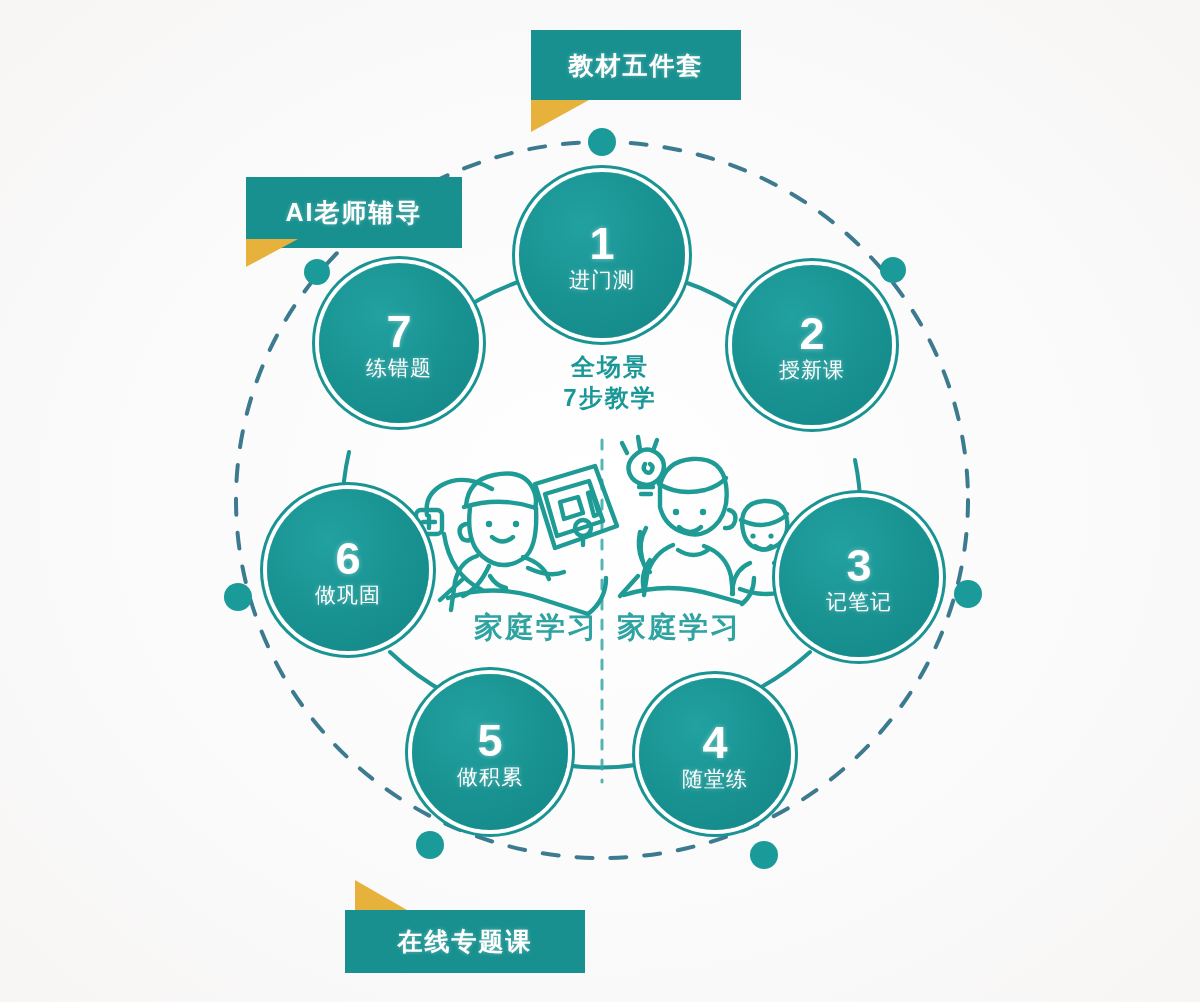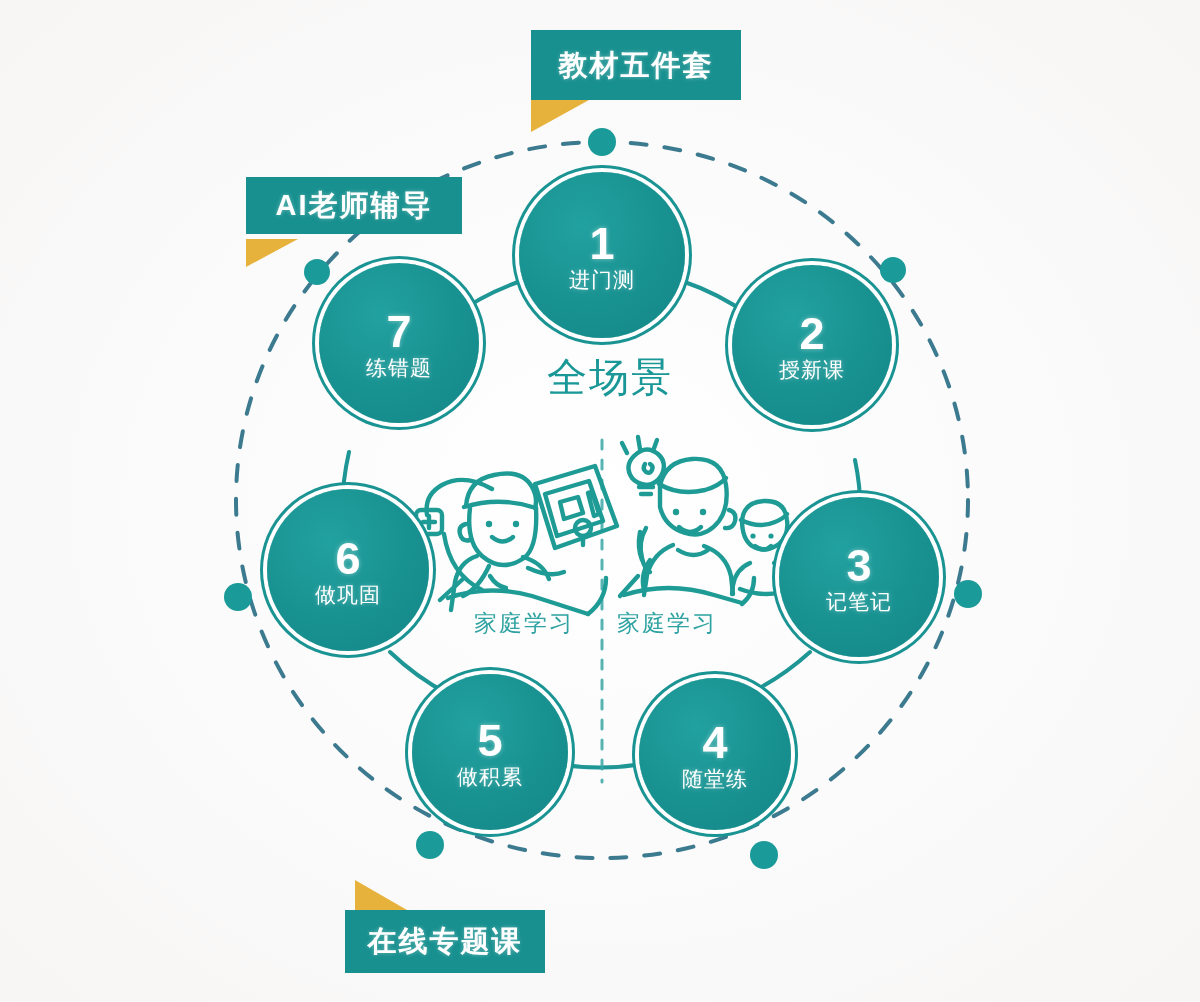"教材五件套" .banner span { font-size: 29px -> 25px }
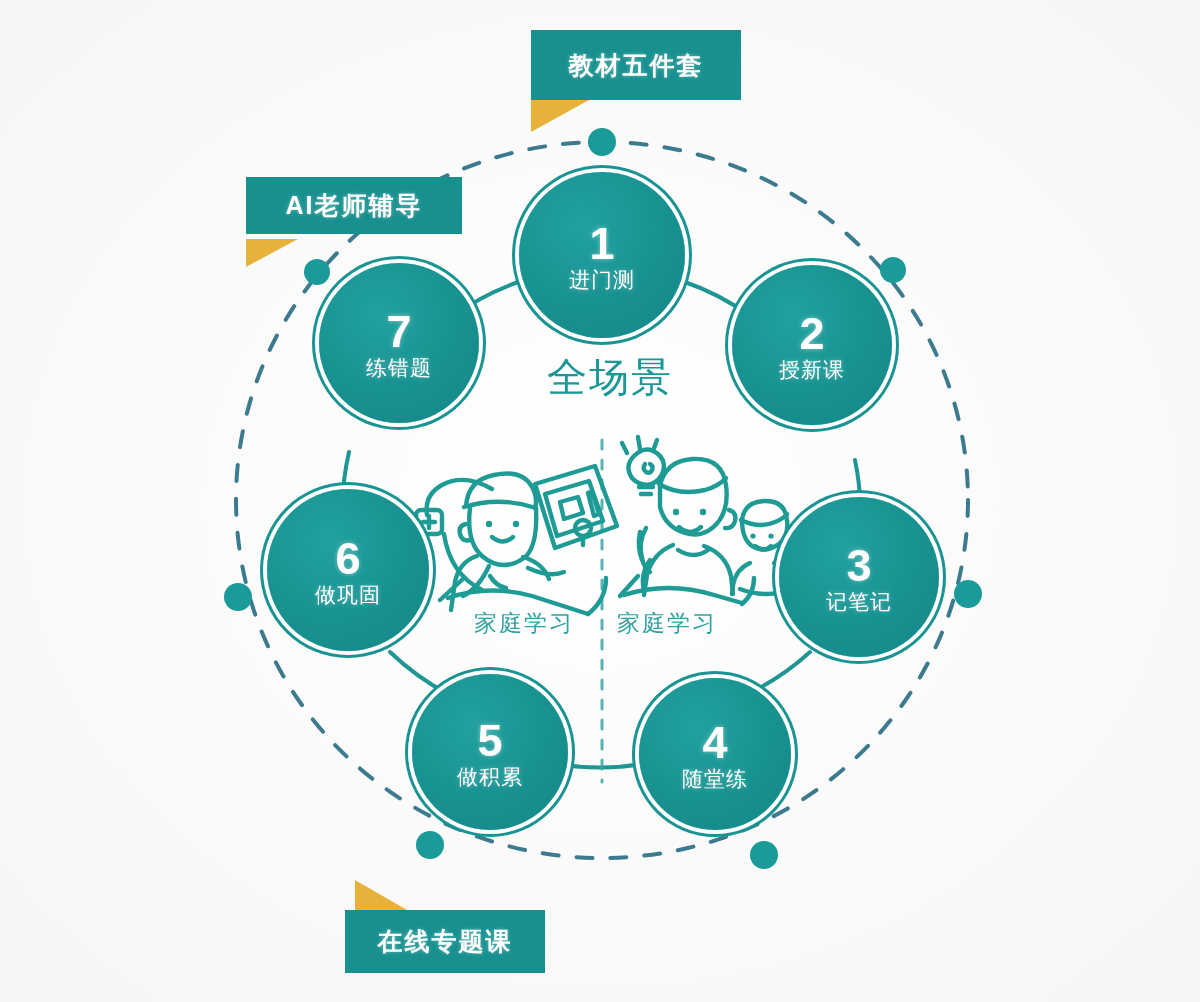"AI老师辅导" #banner-left { height: 57px -> 71px }
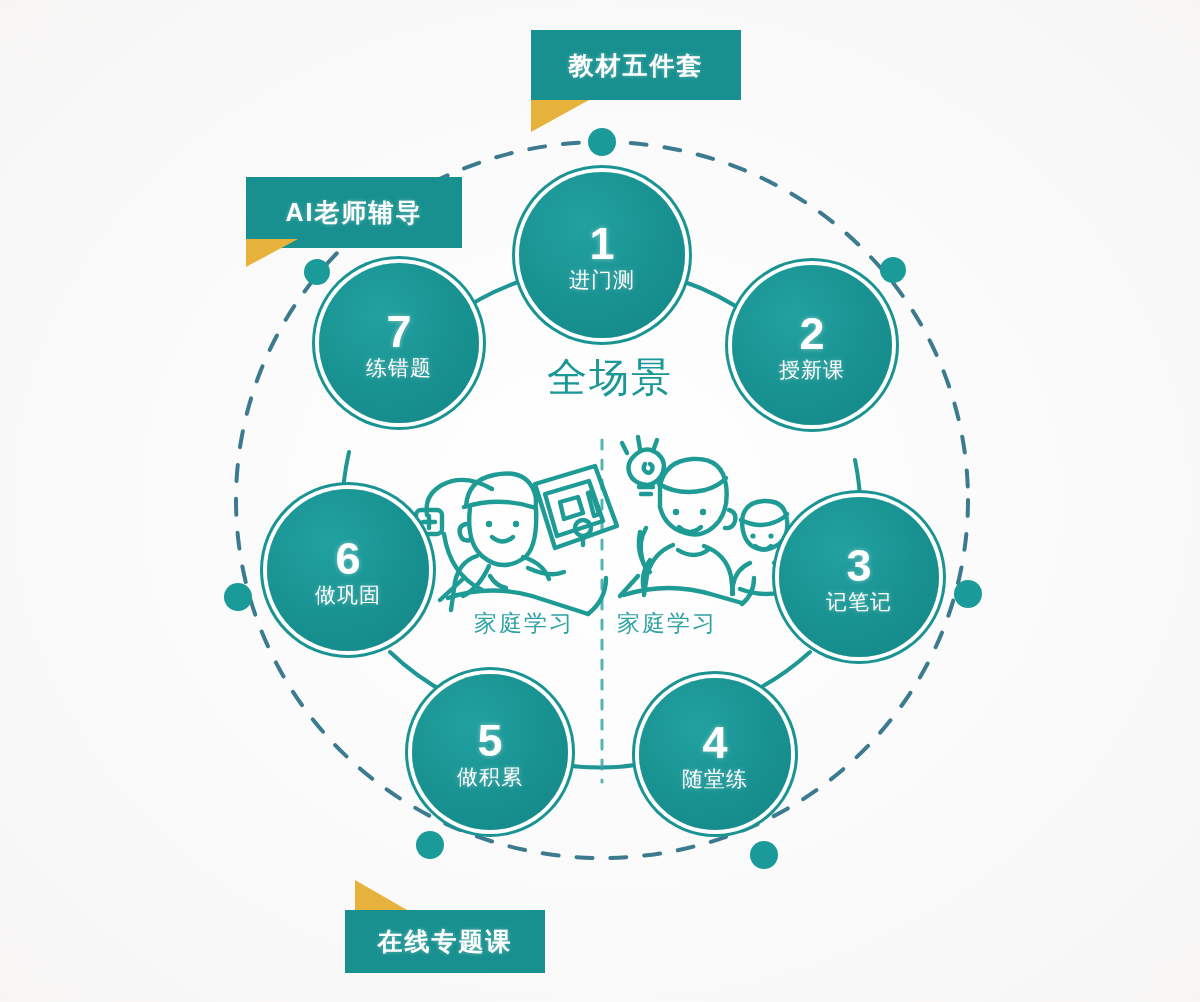"全场景" #center-title div { font-size: 40px -> 24px; font-weight: 400 -> 700 }
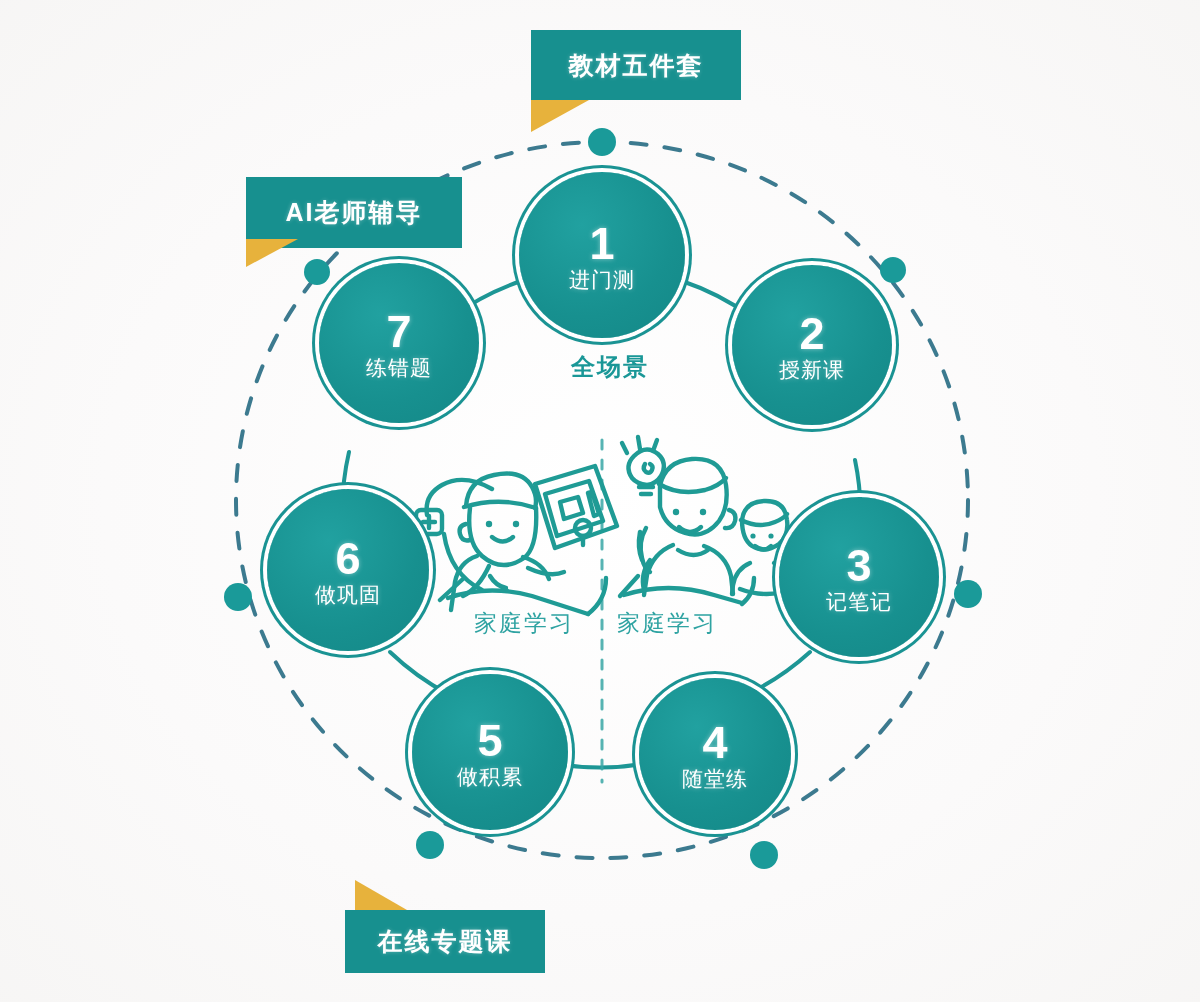"7步教学" div { html: none -> <div>7步教学</div> }
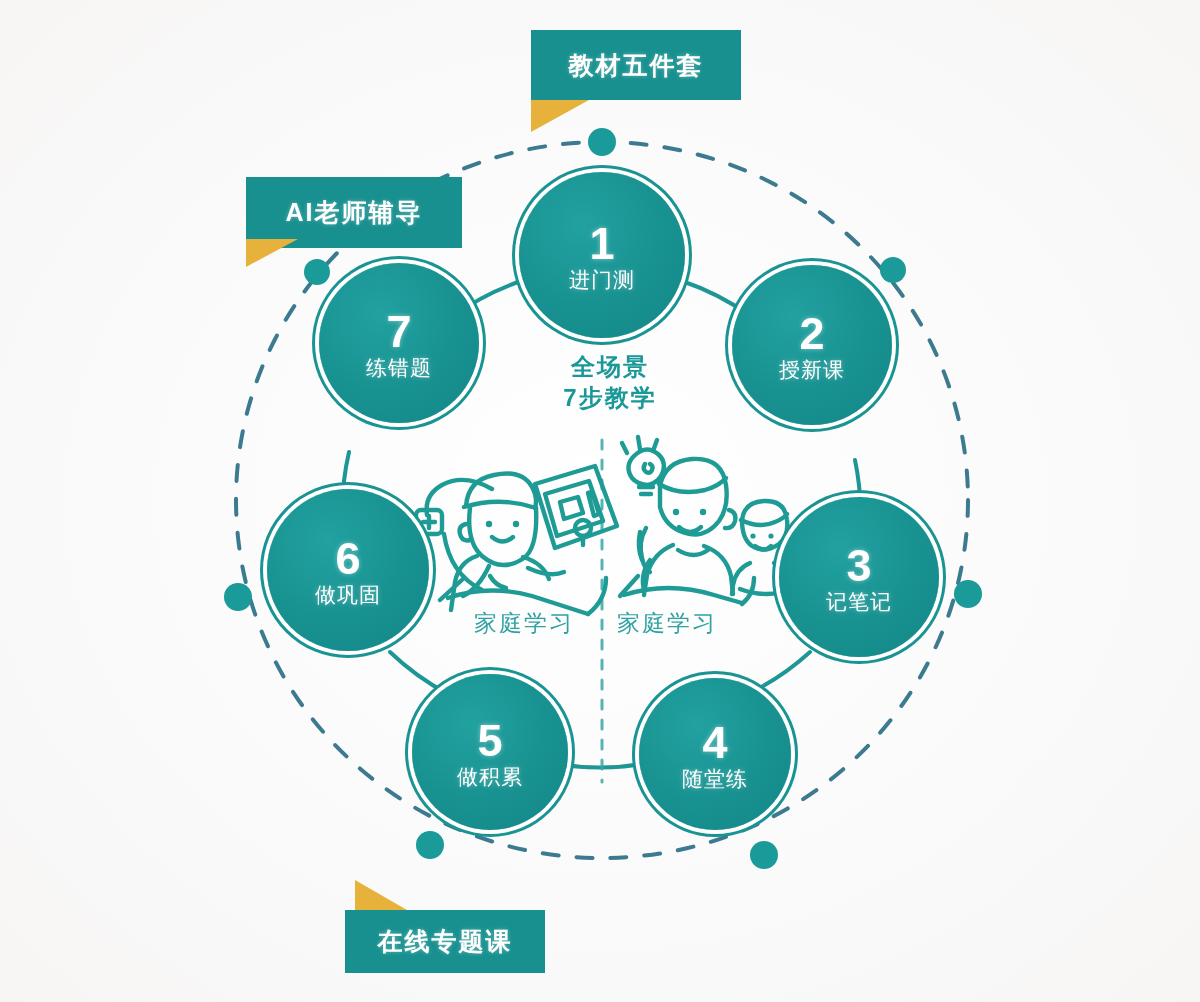"家庭学习" .cap { font-size: 23px -> 29px; font-weight: 400 -> 700 }
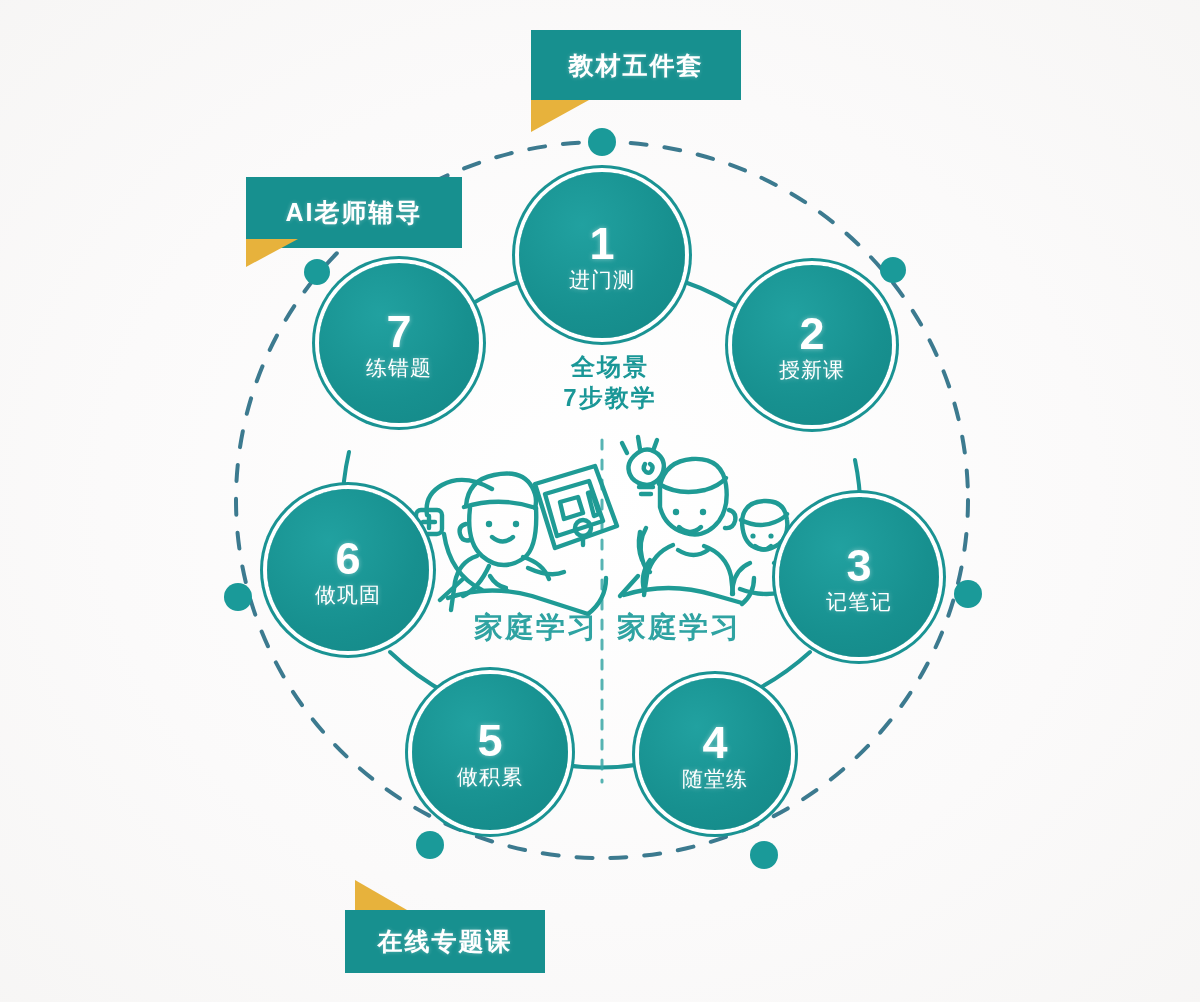"在线专题课" #banner-bottom { width: 200px -> 240px }
